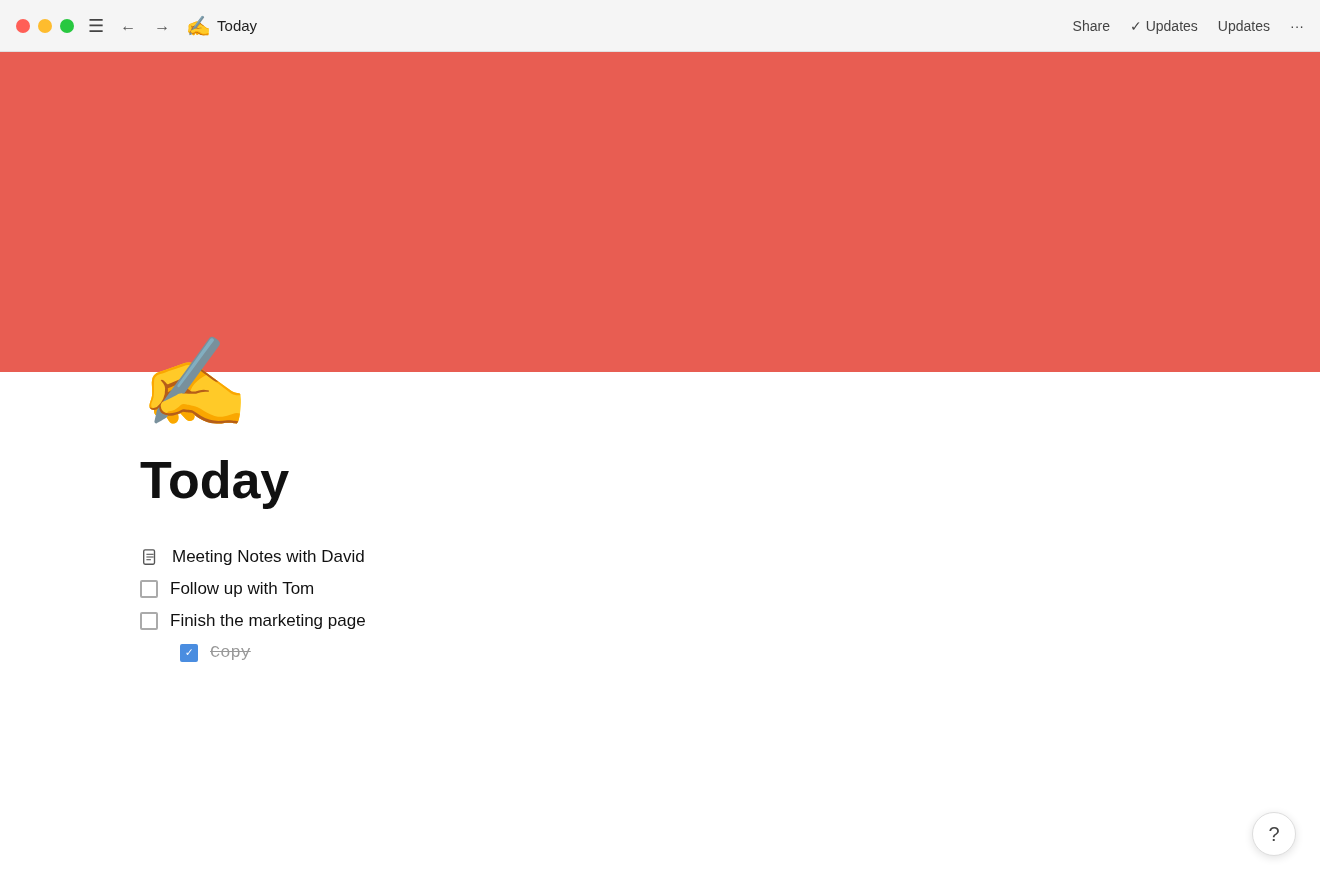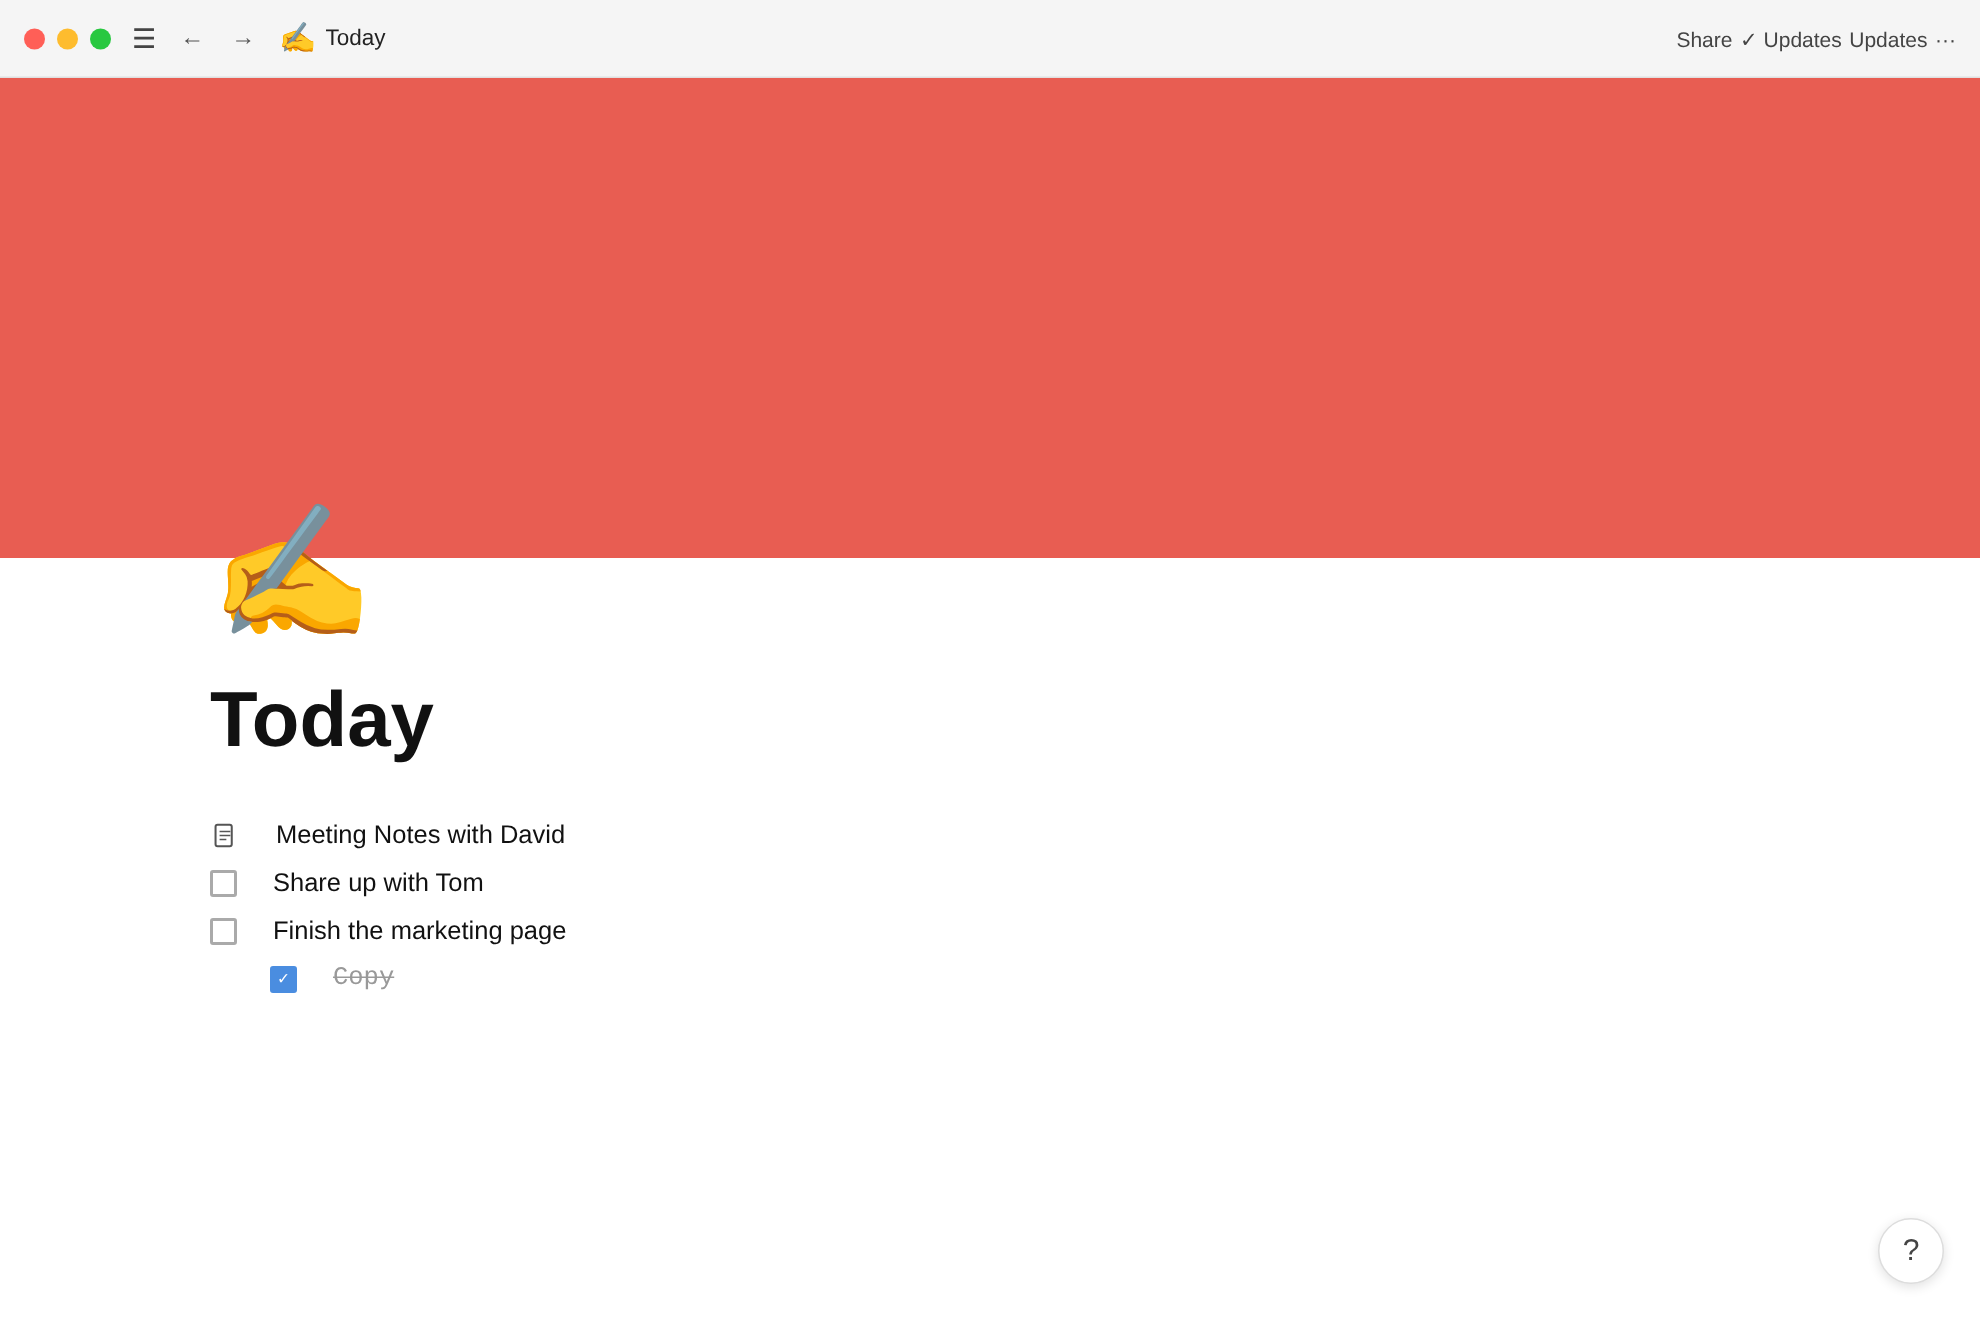"Share" .titlebar-right { gap: 5px -> 20px }
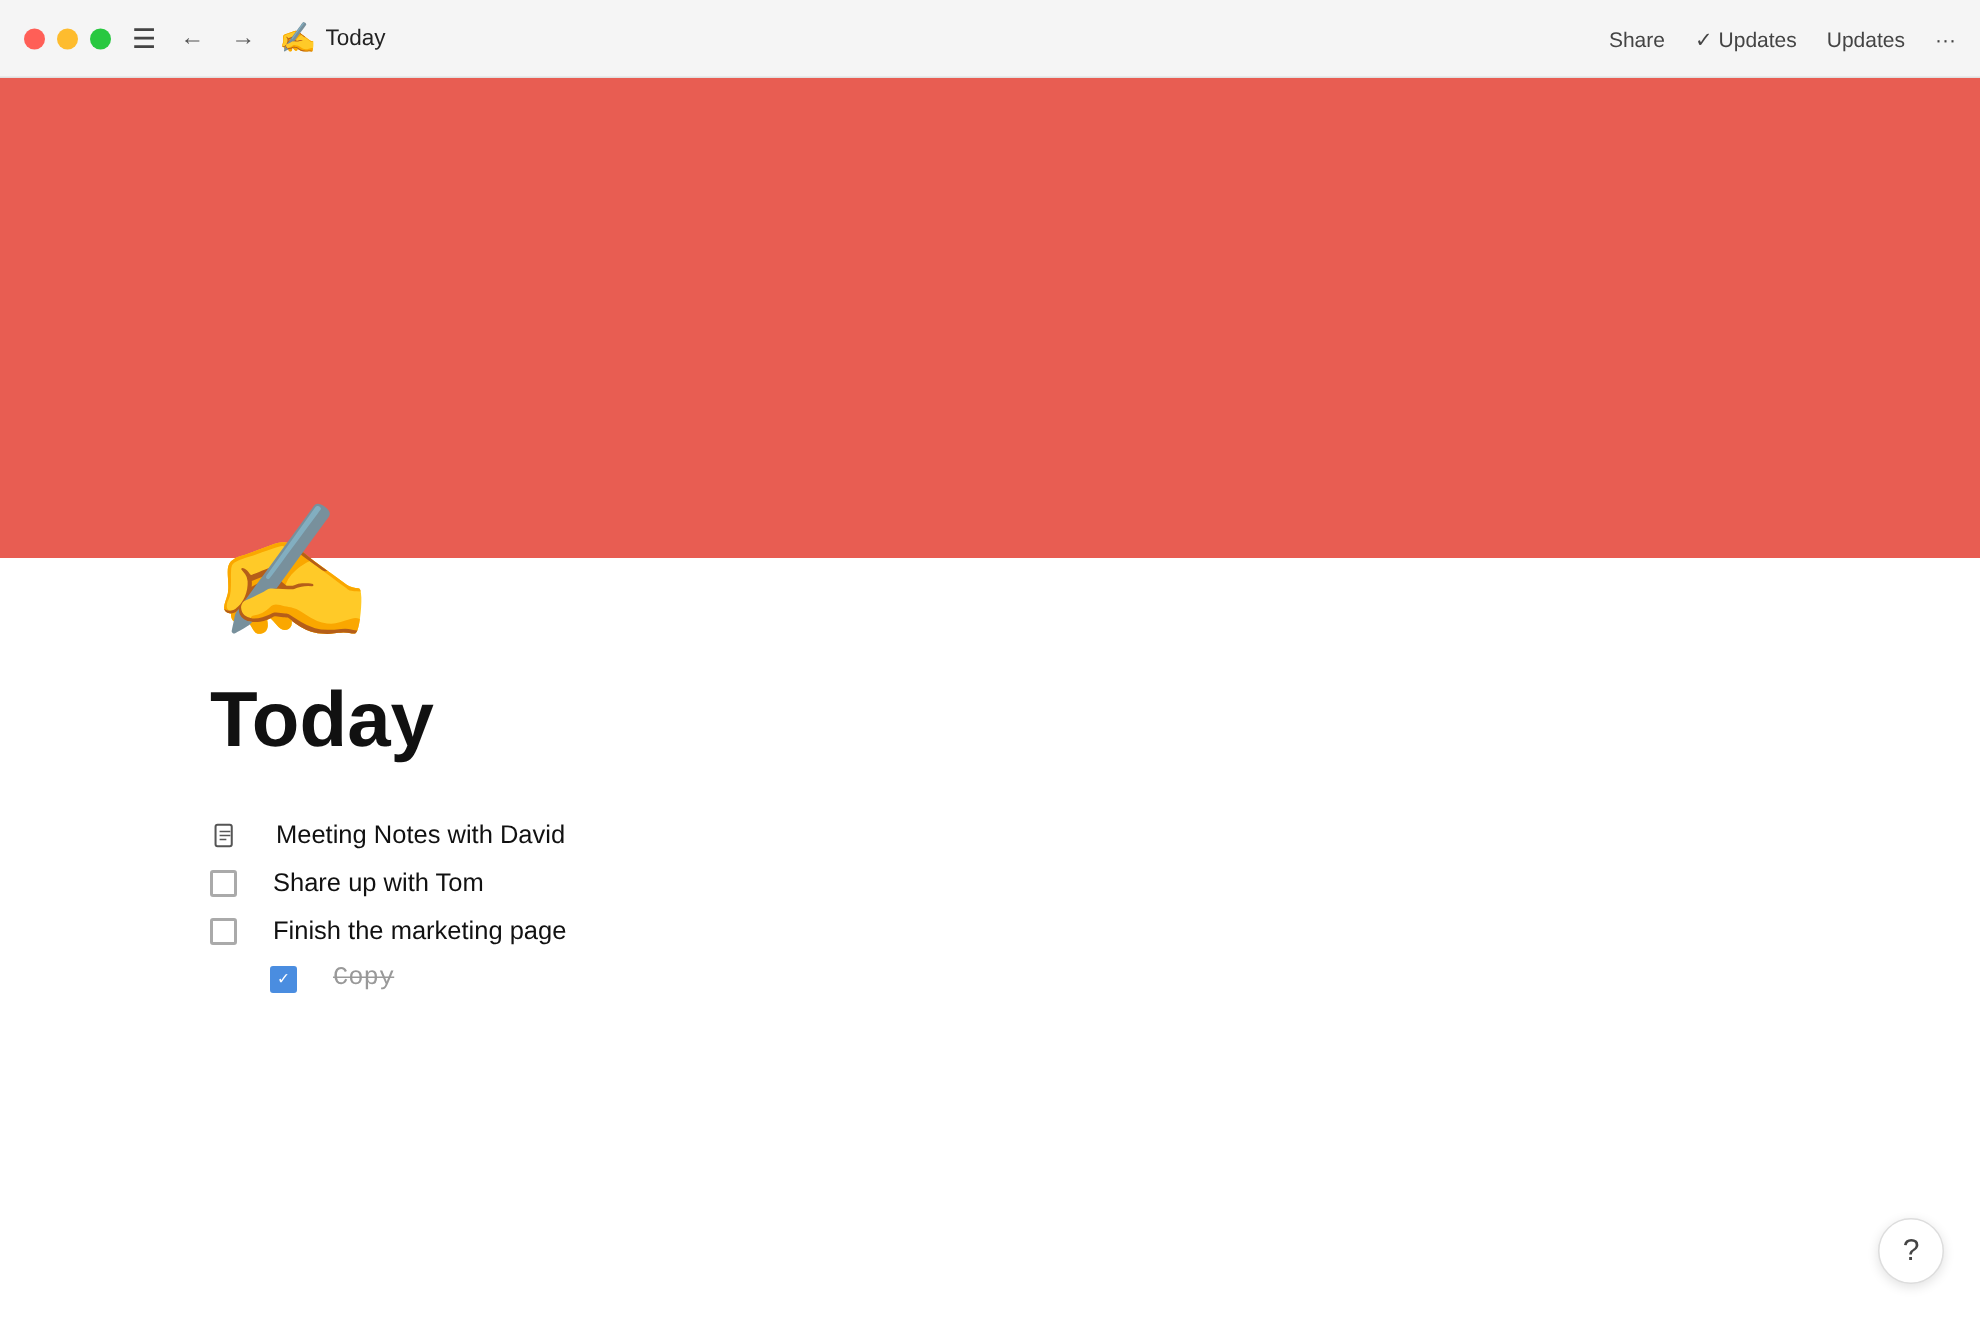"Meeting Notes with David" .todo-text { margin-left: 12px -> none }
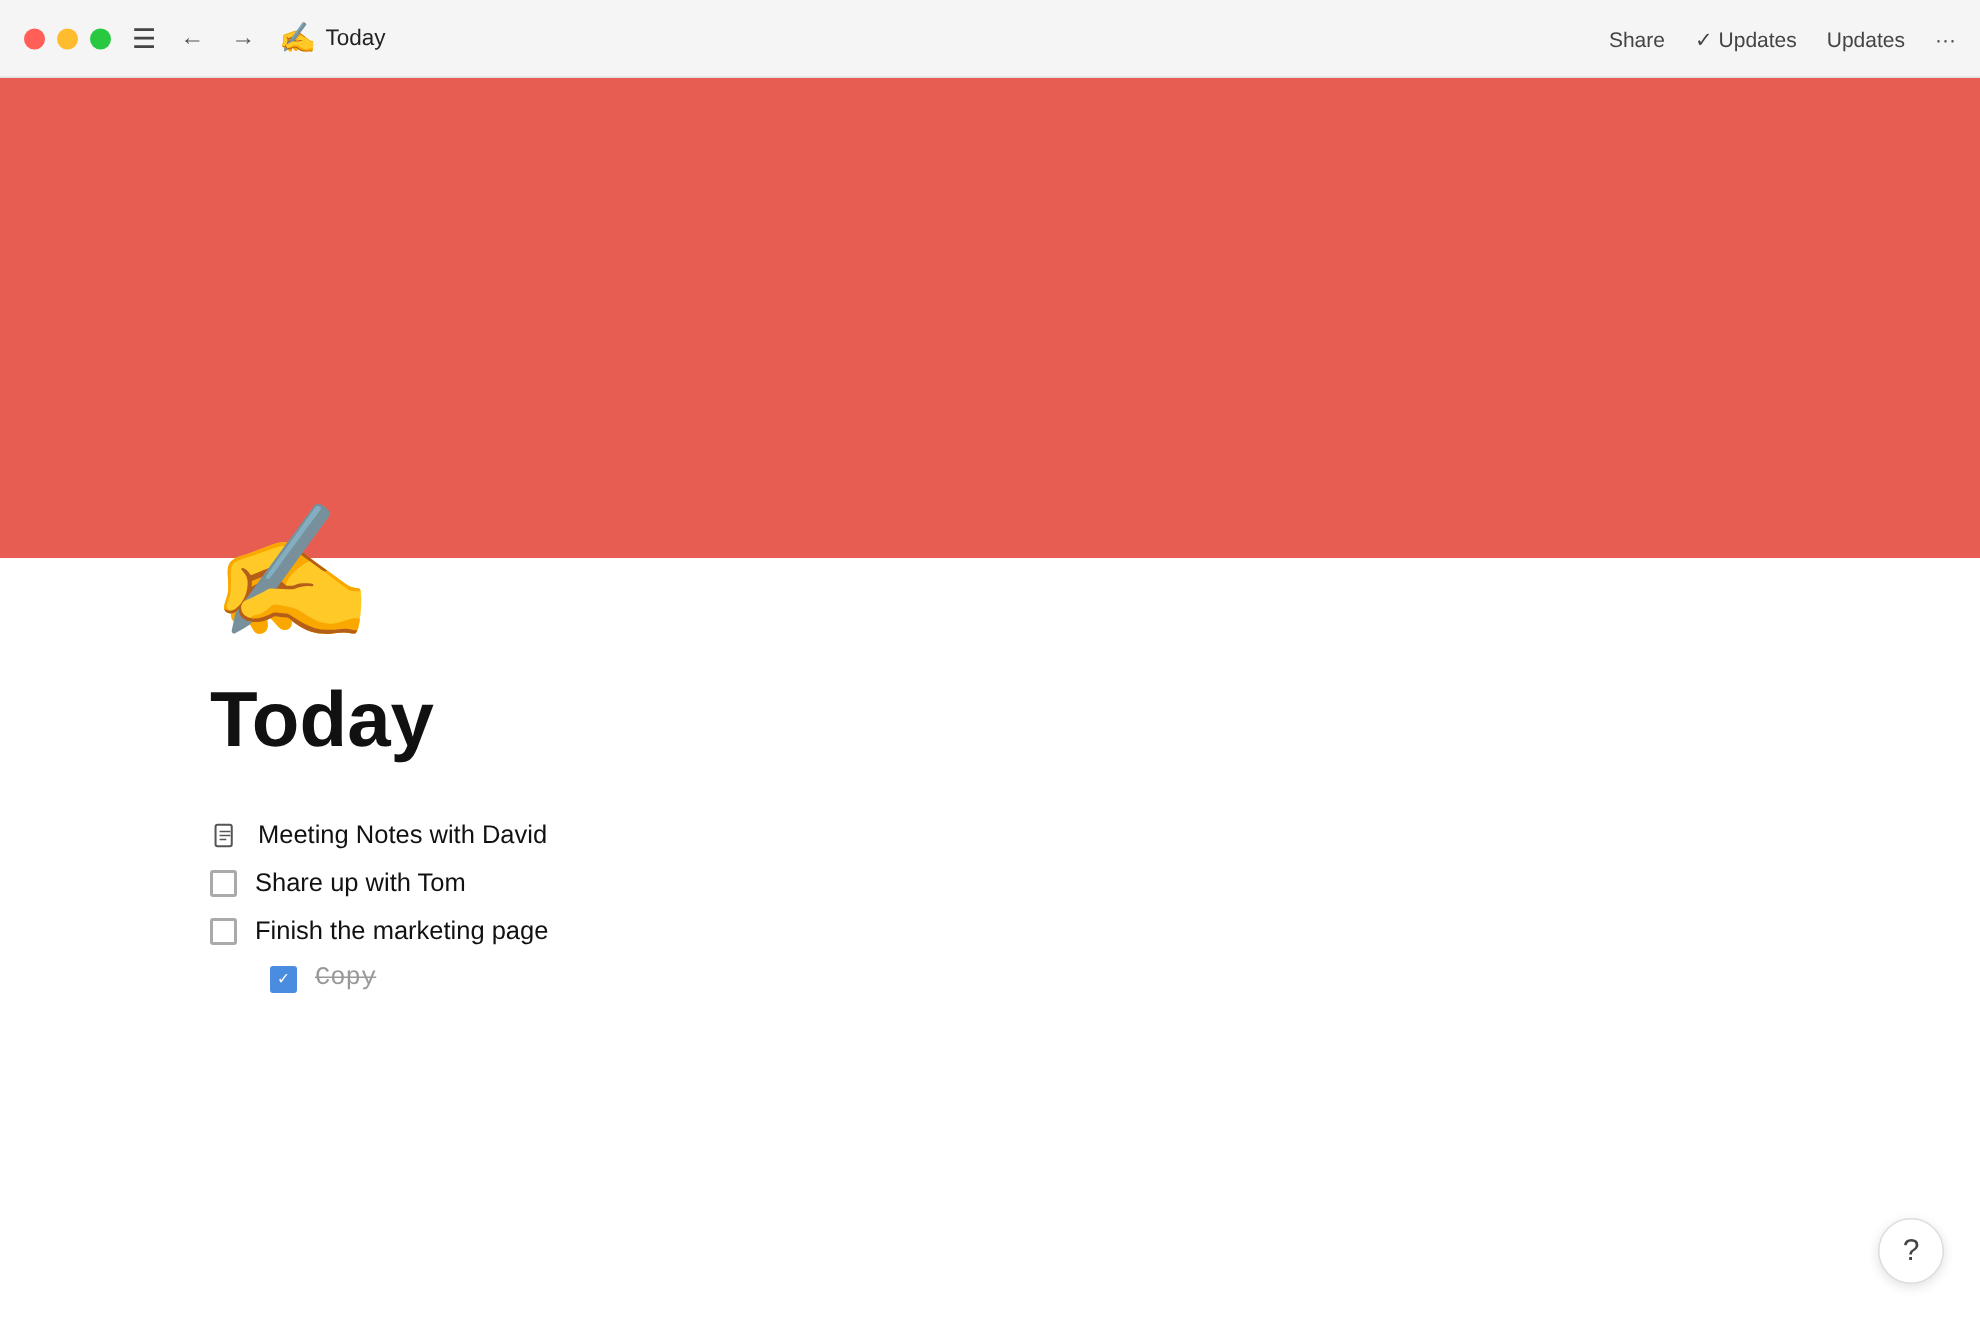"Share up with Tom" span.todo-text { text: Share -> Follow }
